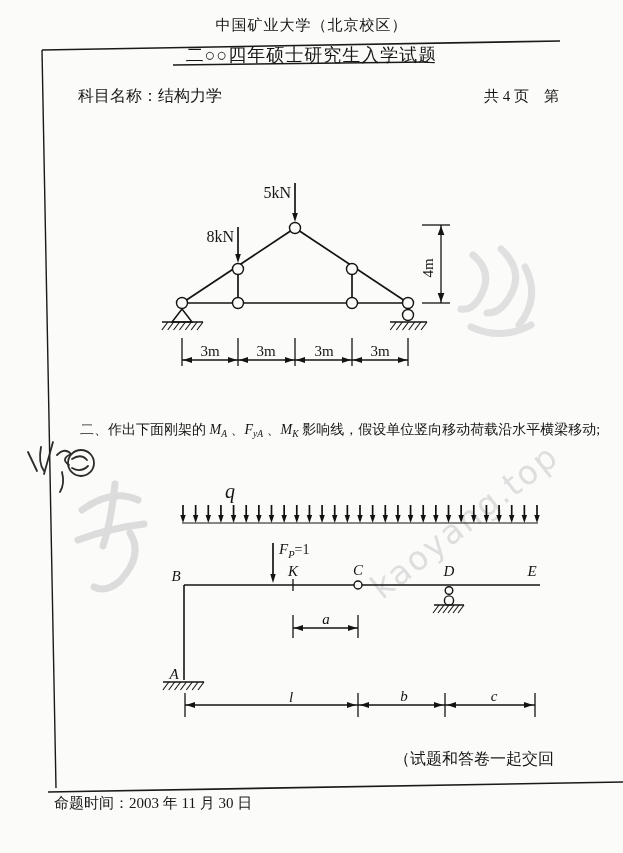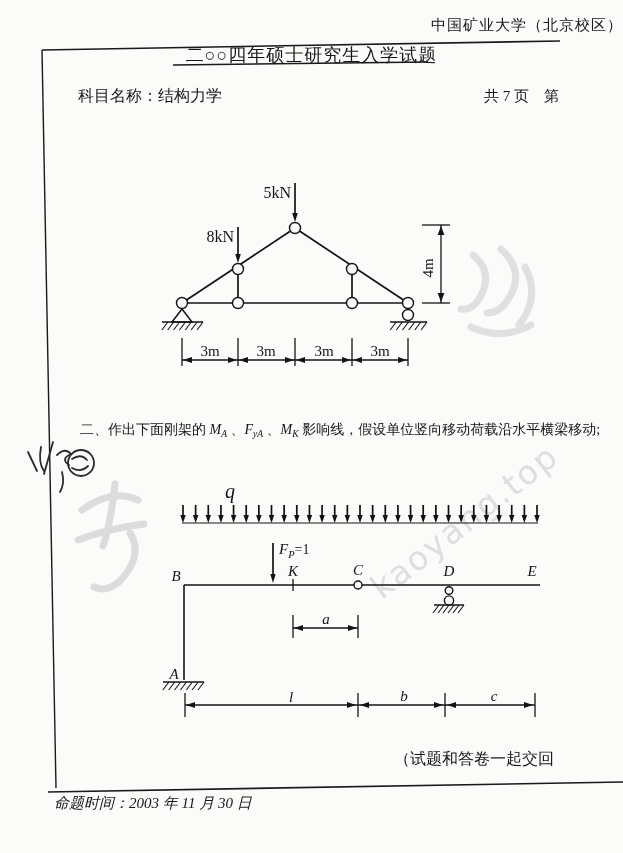"中国矿业大学（北京校区）" div.abs { text-align: right -> none }
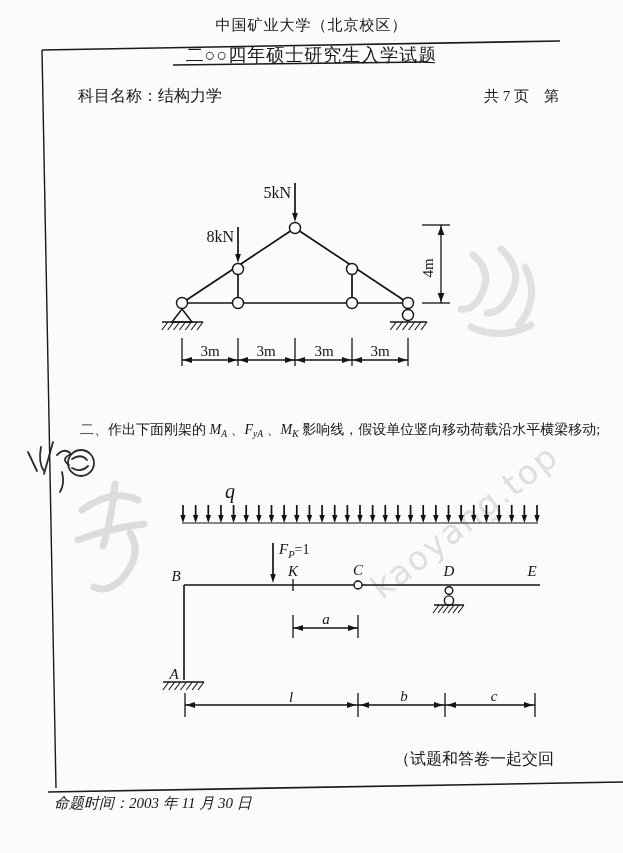"共 7 页 第" div.abs { text: 7 -> 4 }
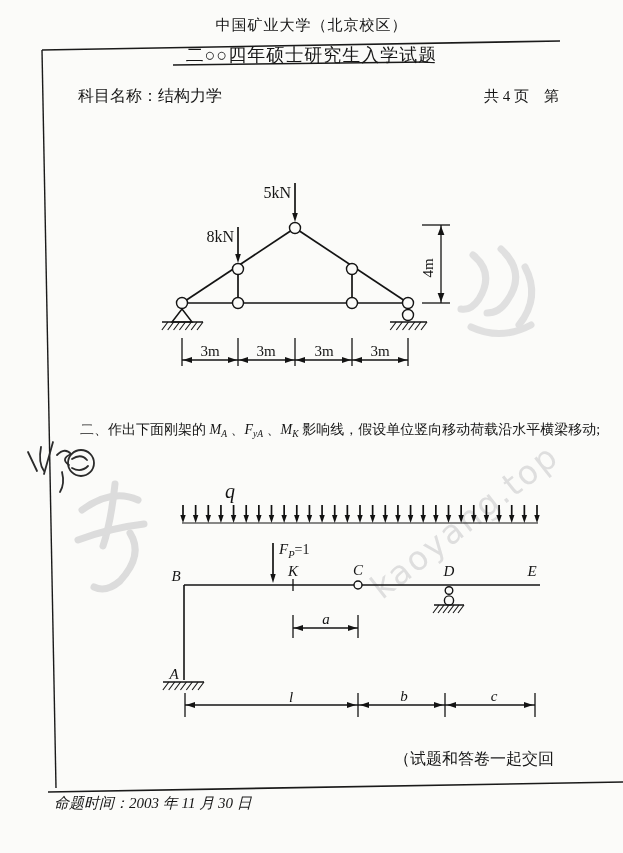"命题时间：2003 年 11 月 30" .footer-date { font-style: italic -> none }
